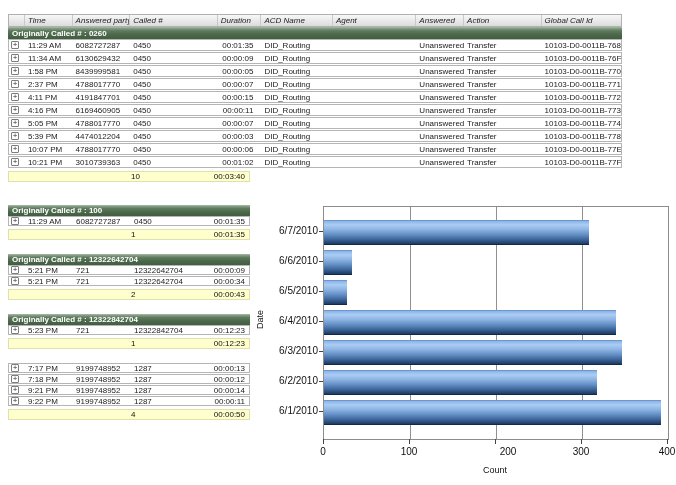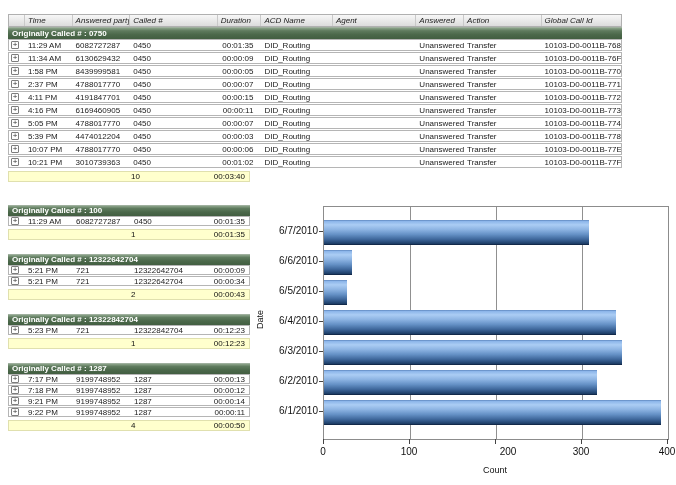"Originally Called # : 0750" div.gbar { text: 0750 -> 0260 }
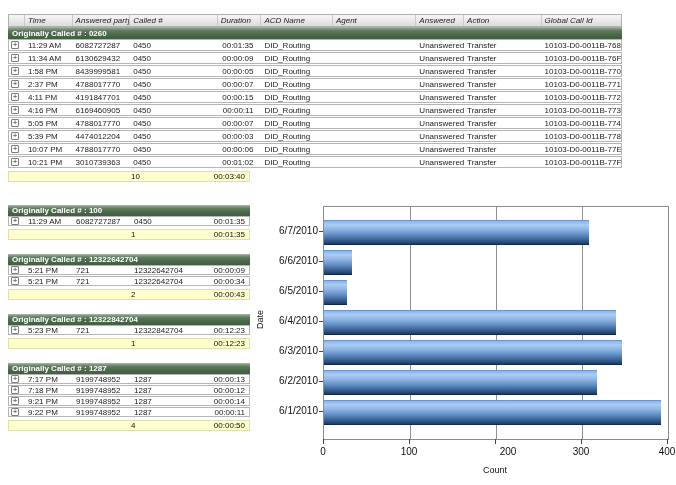"Originally Called # : 1287" div.gbar { html: <div>Originally Called # : 1287</div> -> none }
